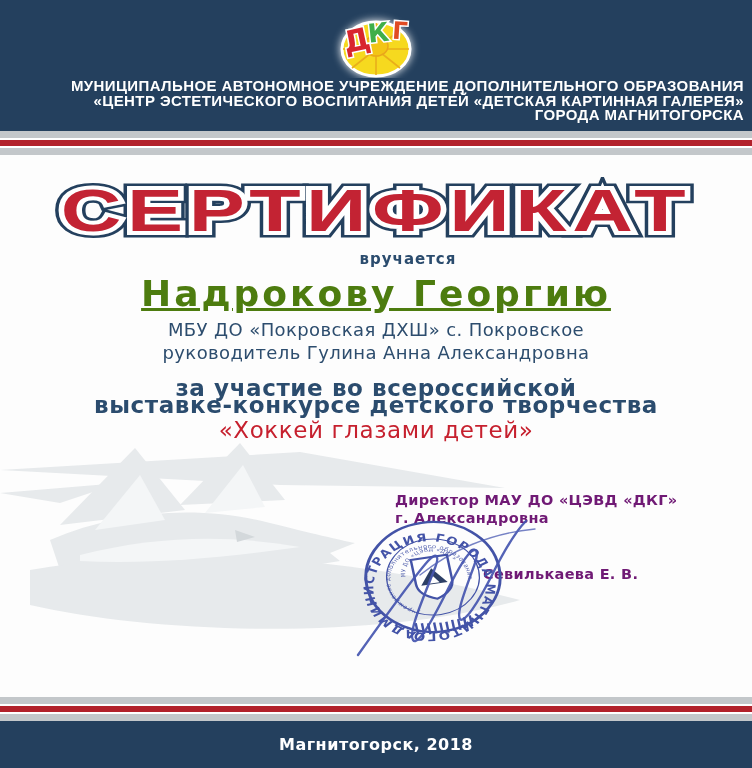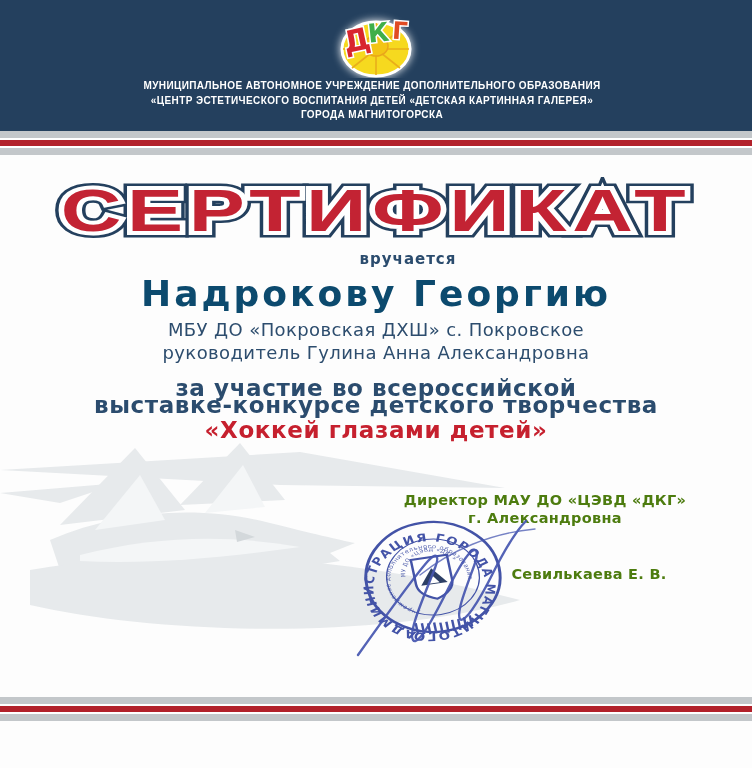"МУНИЦИПАЛЬНОЕ АВТОНОМНОЕ УЧРЕЖДЕНИЕ" .header-text { font-size: 10px -> 15px; text-align: center -> right }
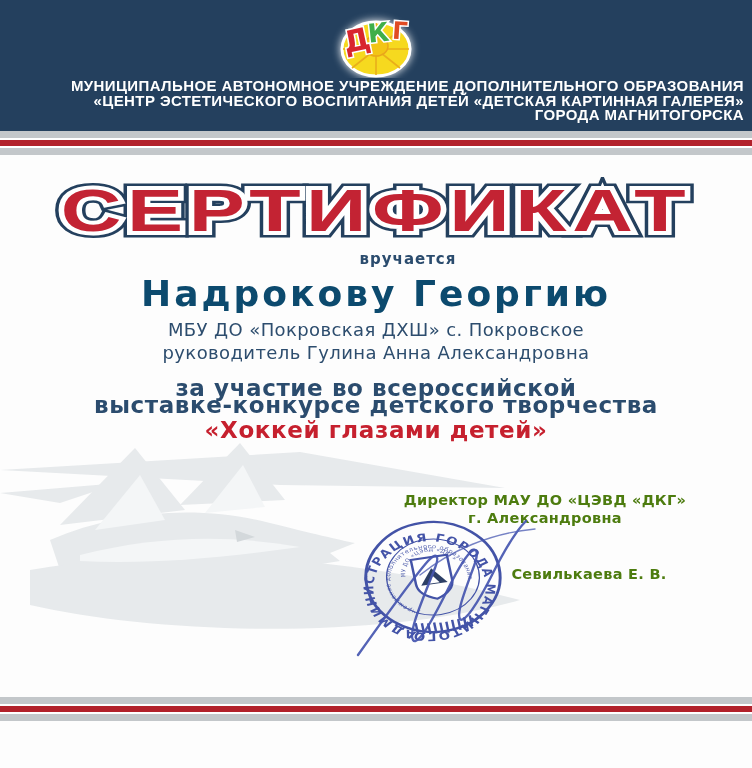"Надрокову Георгию" .recipient-name { color: #0c4a6e -> #4d7c0f; text-decoration: none -> underline }
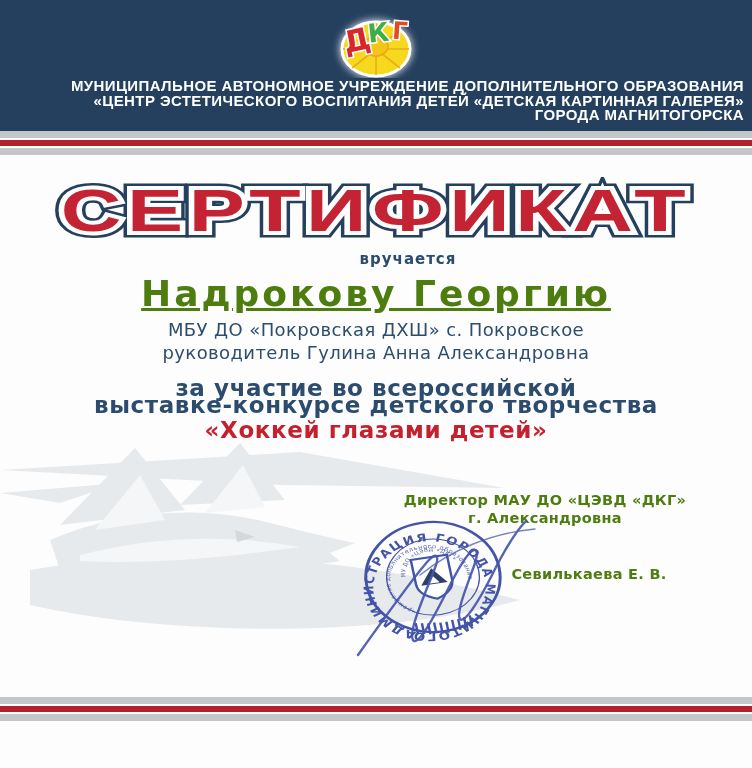"«Хоккей глазами детей»" .event-line { font-weight: bold -> normal }
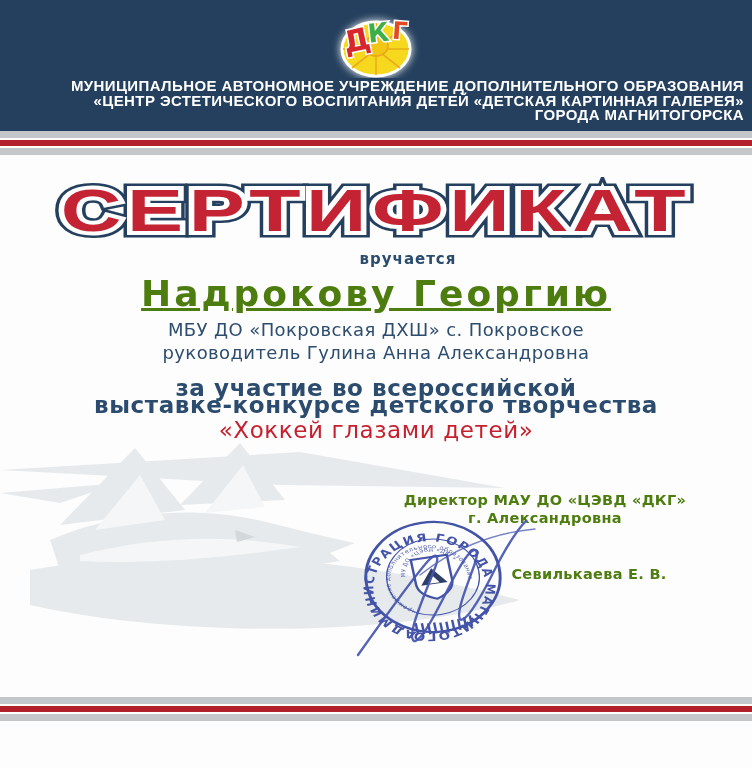"Директор МАУ ДО «ЦЭВД «ДКГ»" .director-block { color: #4d7c0f -> #701a75; text-align: center -> left }
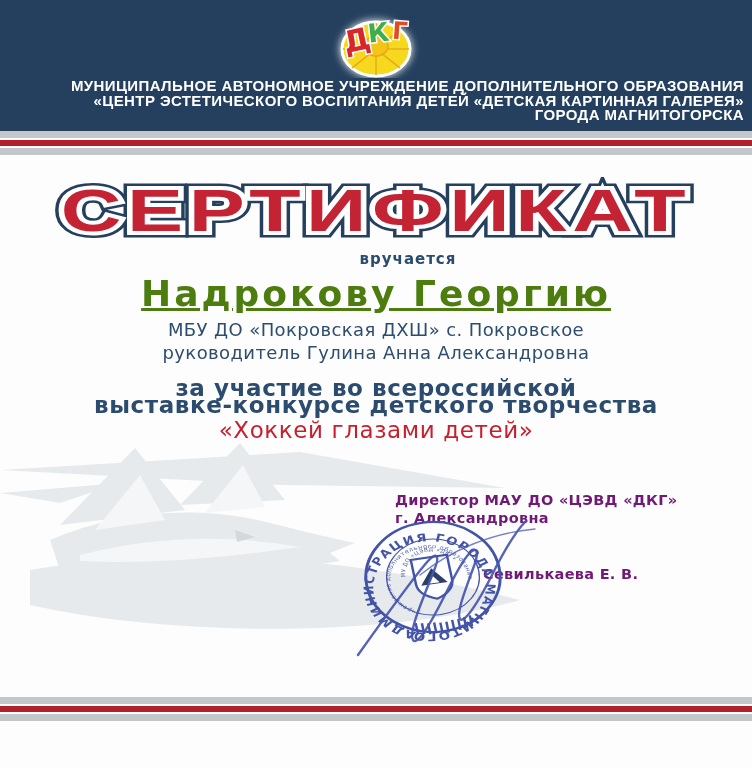"Магнитогорск, 2018" div.footer { html: none -> <div> <div>Магнитогорск, 2018</div> </div> }
